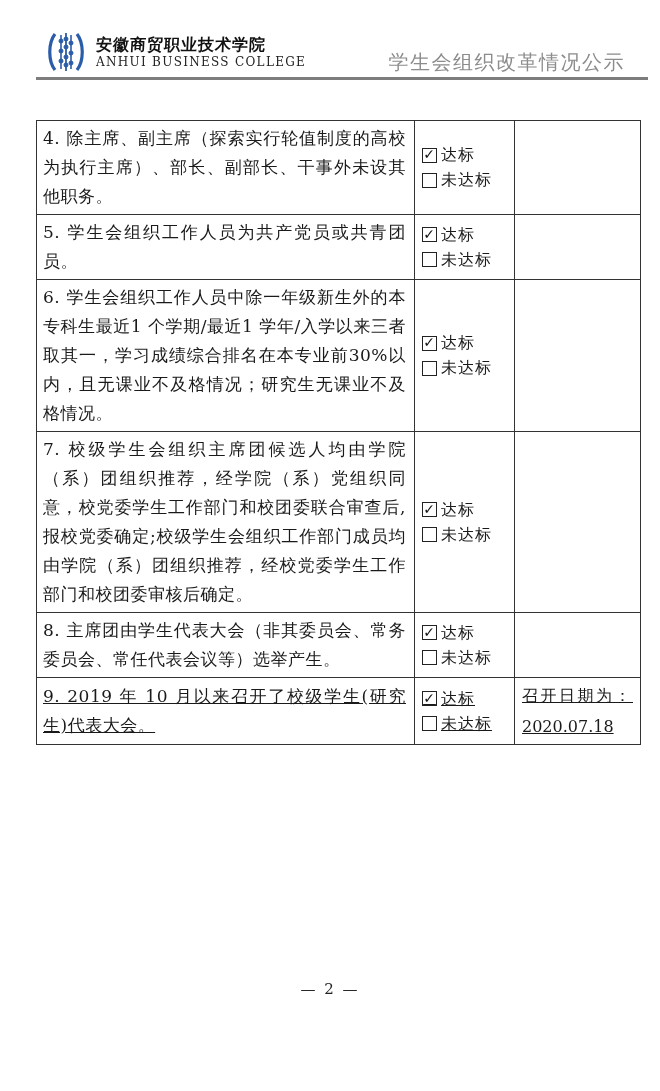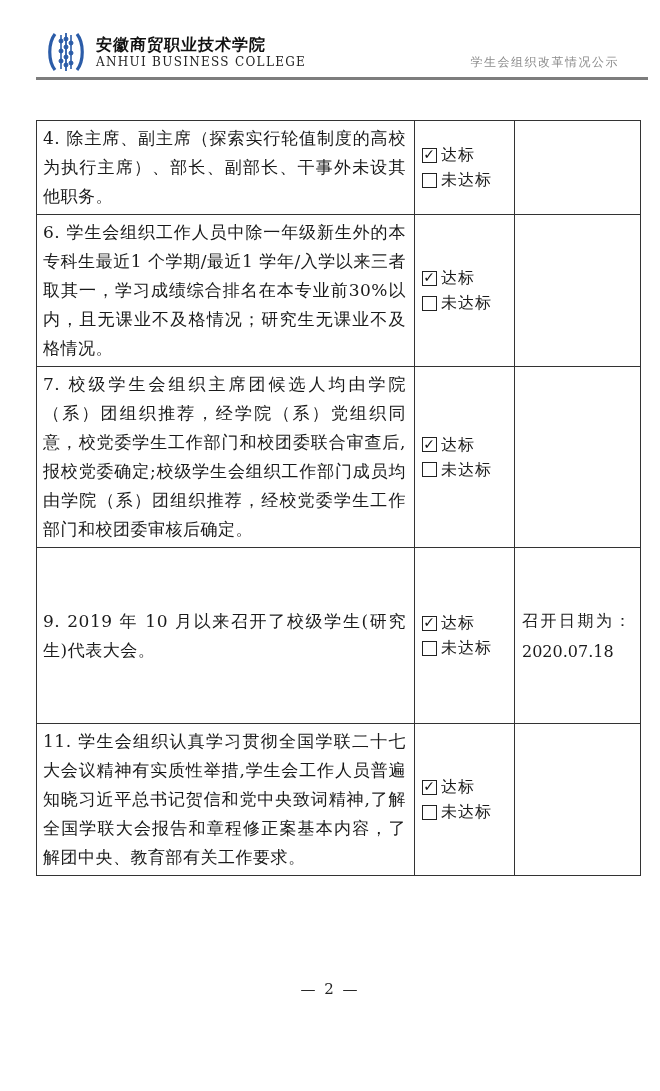"学生会组织改革情况公示" .doc-title { font-size: 12px -> 20px; right: 41px -> 35px }
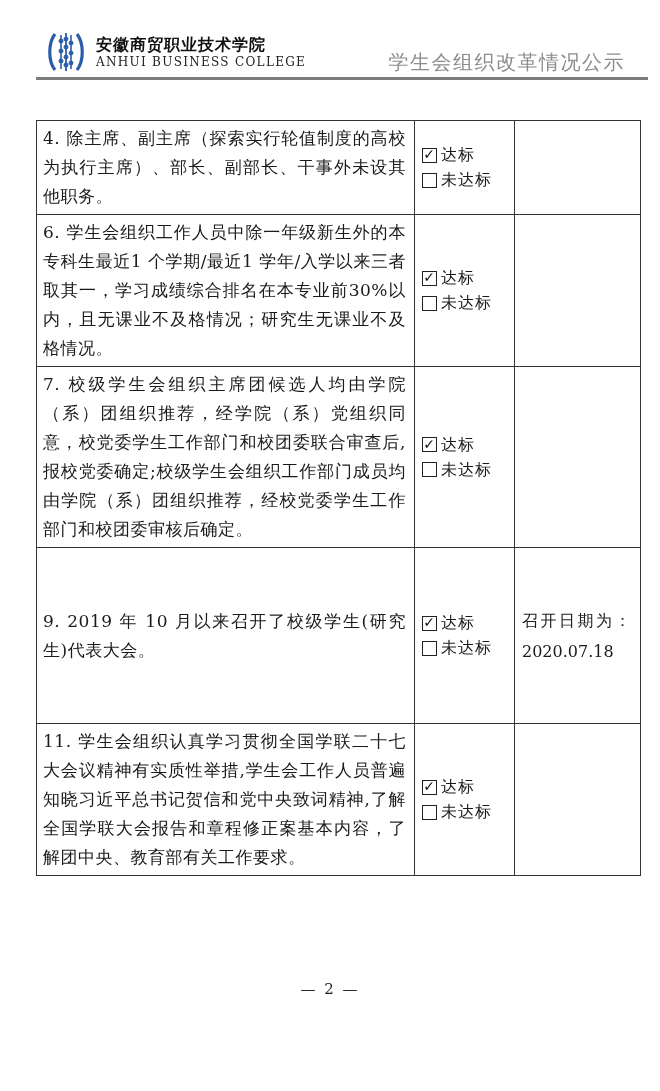"5. 学生会组织工作人员为共产党员或共青团员。" tr.t-row { html: none -> <tr> <td>5. 学生会组织工作人员为共产党员或共青团员。</td> <td> <div> <span> <span>✓</span> </span> <span>达标</span> </div> <div> <span> <span></span> </span> <span>未达标</span> </div> </td> <td></td> </tr> }
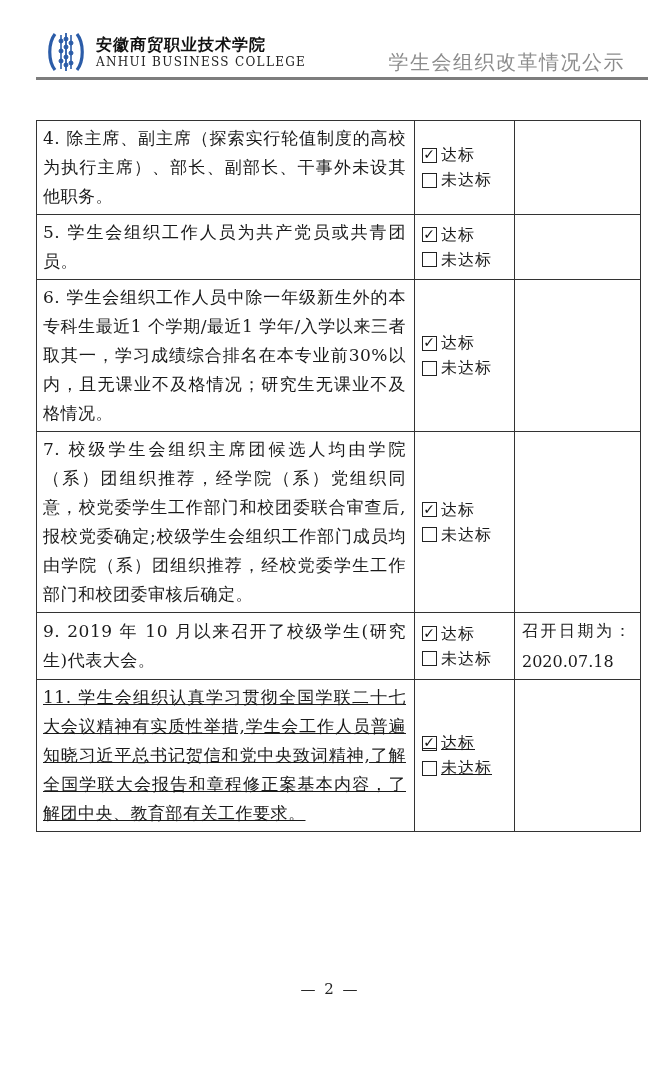"8. 主席团由学生代表大会（非其委员会、常务委员会、常任代表会议等）选举产生。" tr.t-row { html: none -> <tr> <td>8. 主席团由学生代表大会（非其委员会、常务委员会、常任代表会议等）选举产生。</td> <td> <div> <span> <span>✓</span> </span> <span>达标</span> </div> <div> <span> <span></span> </span> <span>未达标</span> </div> </td> <td></td> </tr> }
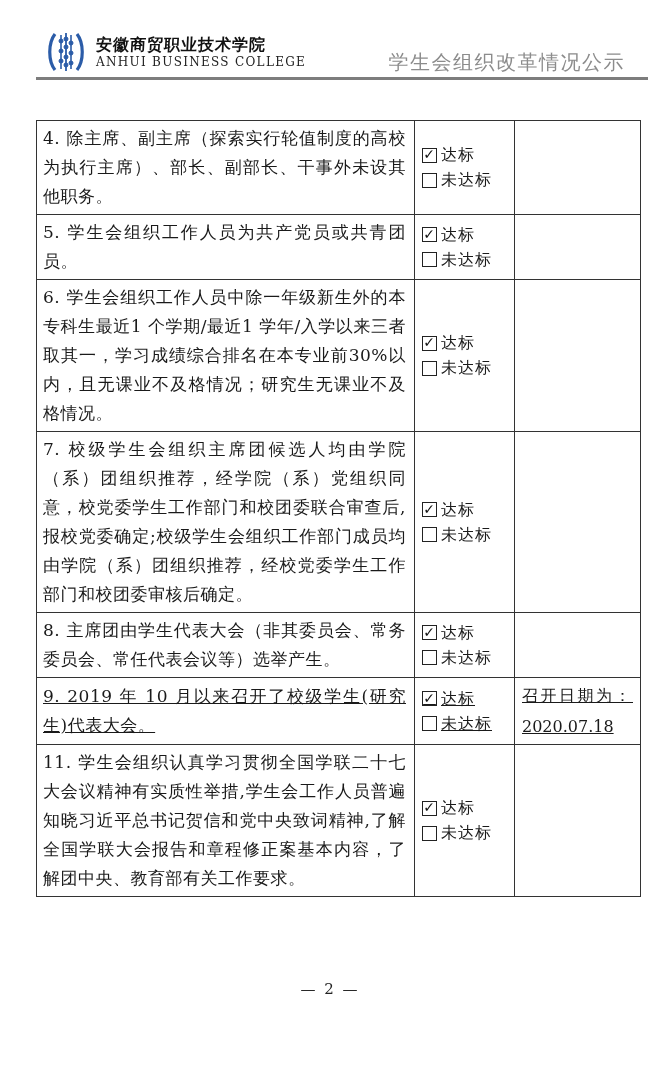"11." tr.t-row { html: <tr> <td>11. 学生会组织认真学习贯彻全国学联二十七大会议精神有实质性举措,学生会工作人员普遍知晓习近平总书记贺信和党中央致词精神,了解全国学联大会报告和章程修正案基本内容，了解团中央、教育部有关工作要求。</td> <td> <div> <span> <span>✓</span> </span> <span>达标</span> </div> <div> <span> <span></span> </span> <span>未达标</span> </div> </td> <td></td> </tr> -> none }
